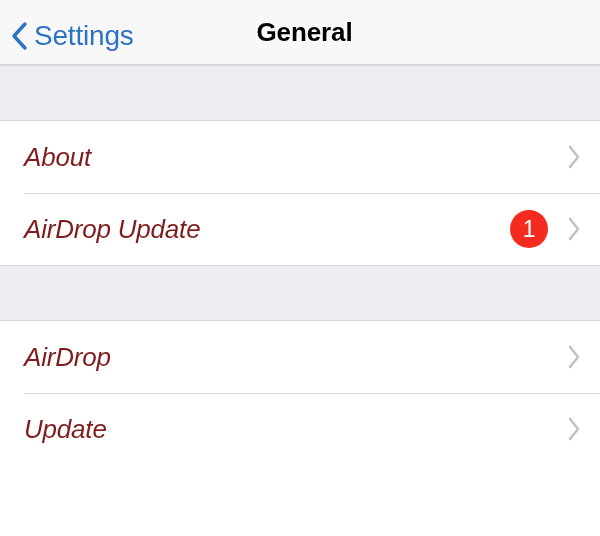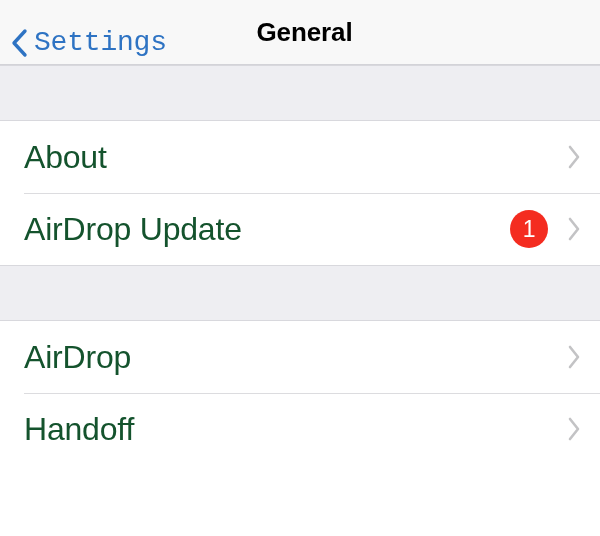"Settings" .nav-back { font-family: Liberation Mono, monospace -> none; top: 11px -> 4px }
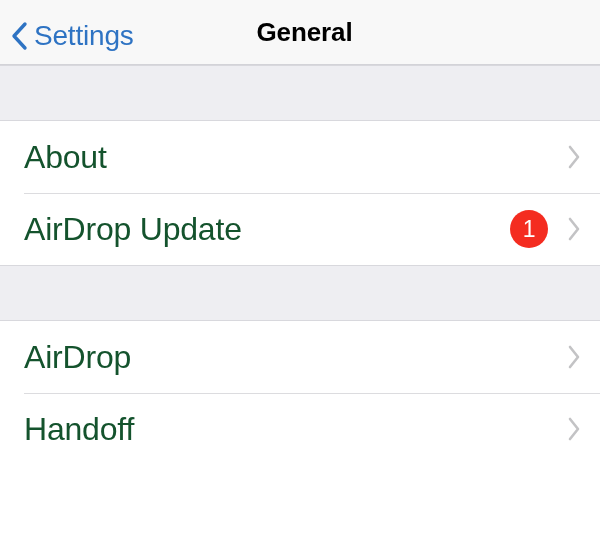"About" .row-label { color: #14532d -> #7f1d1d; font-size: 32px -> 26px; font-style: none -> italic }
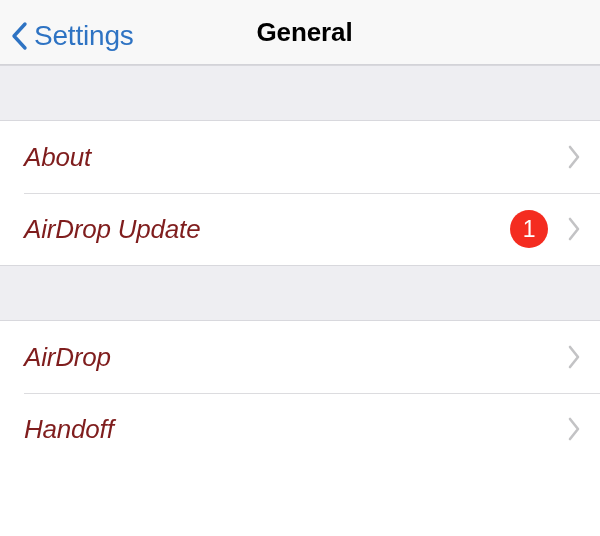"Handoff" span.row-label { text: Handoff -> Update }
